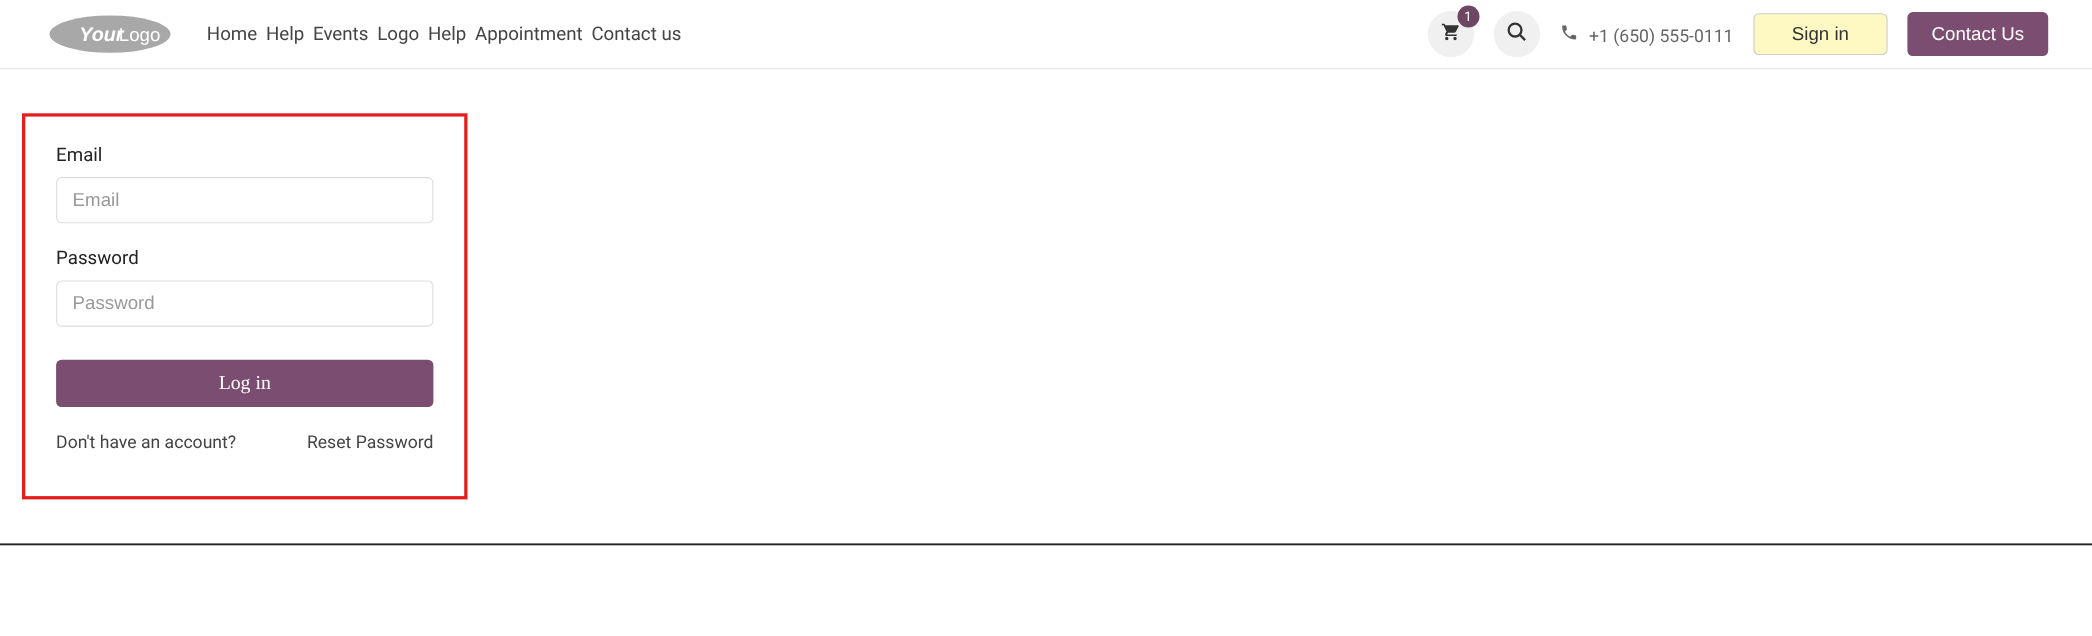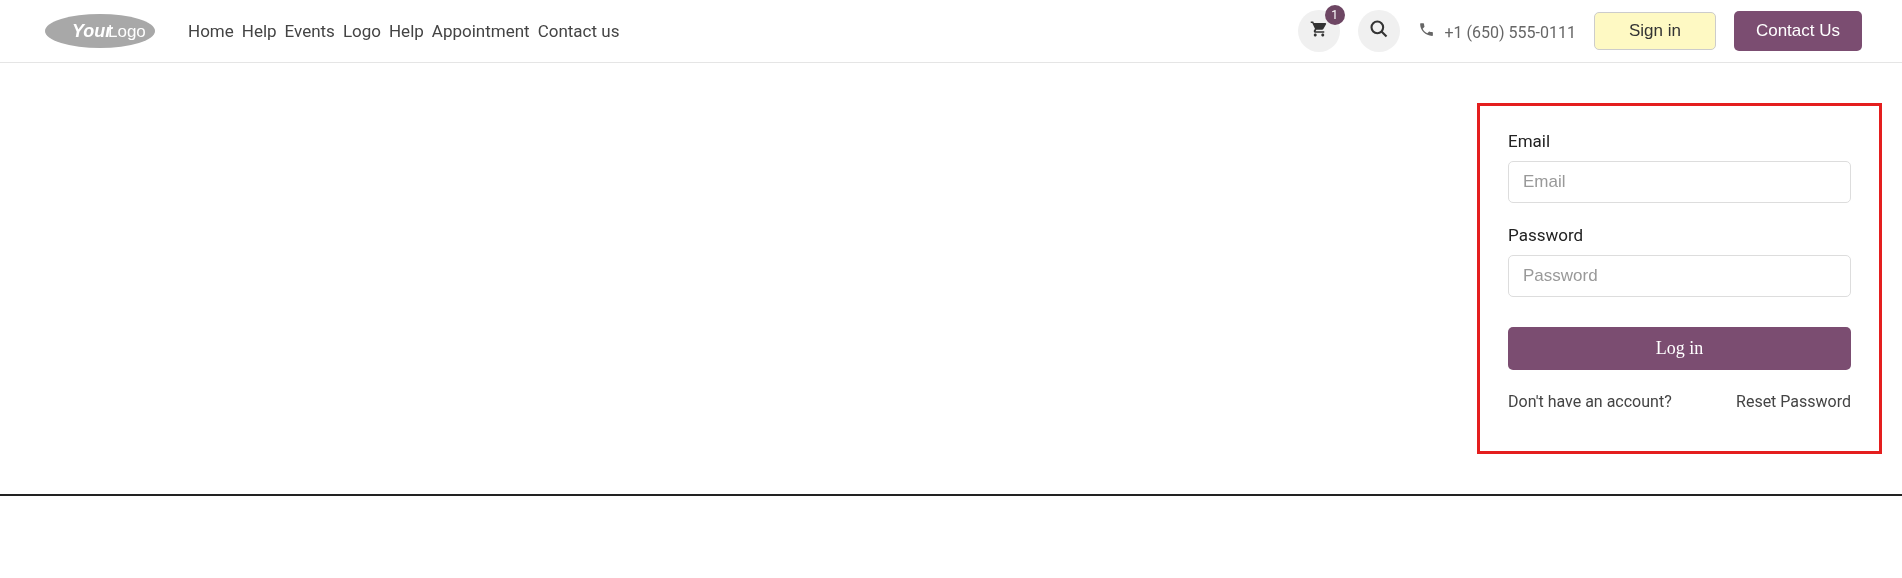"Email" .main { justify-content: flex-end -> flex-start }
